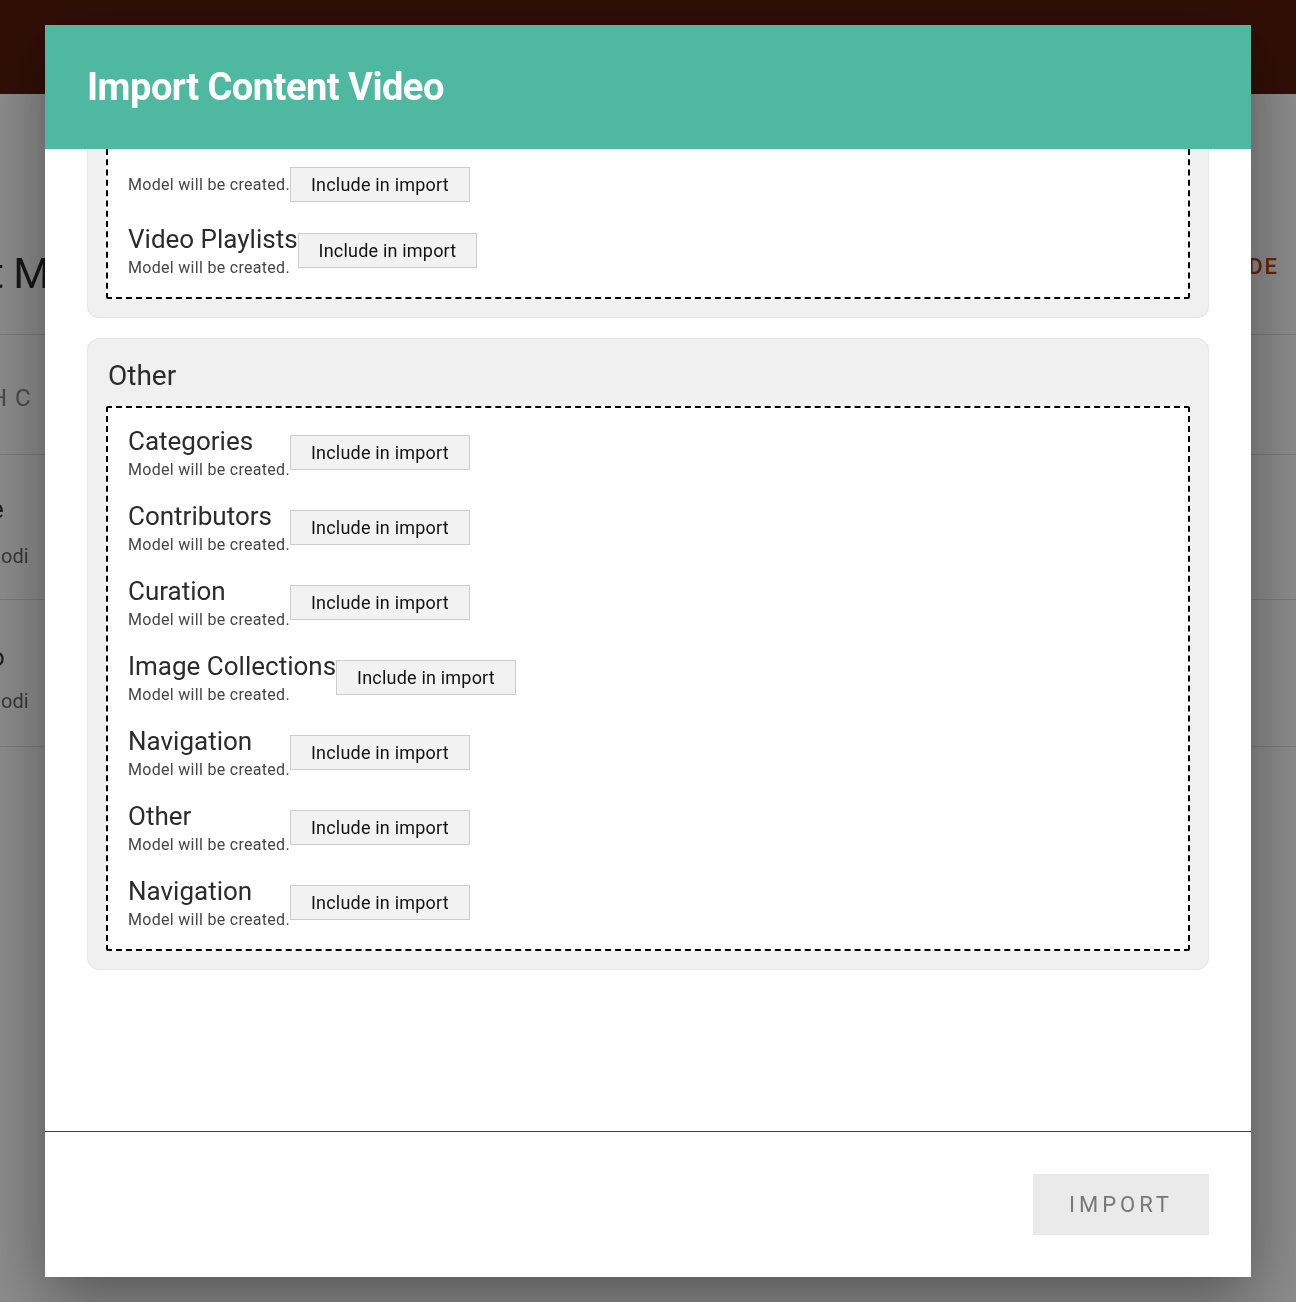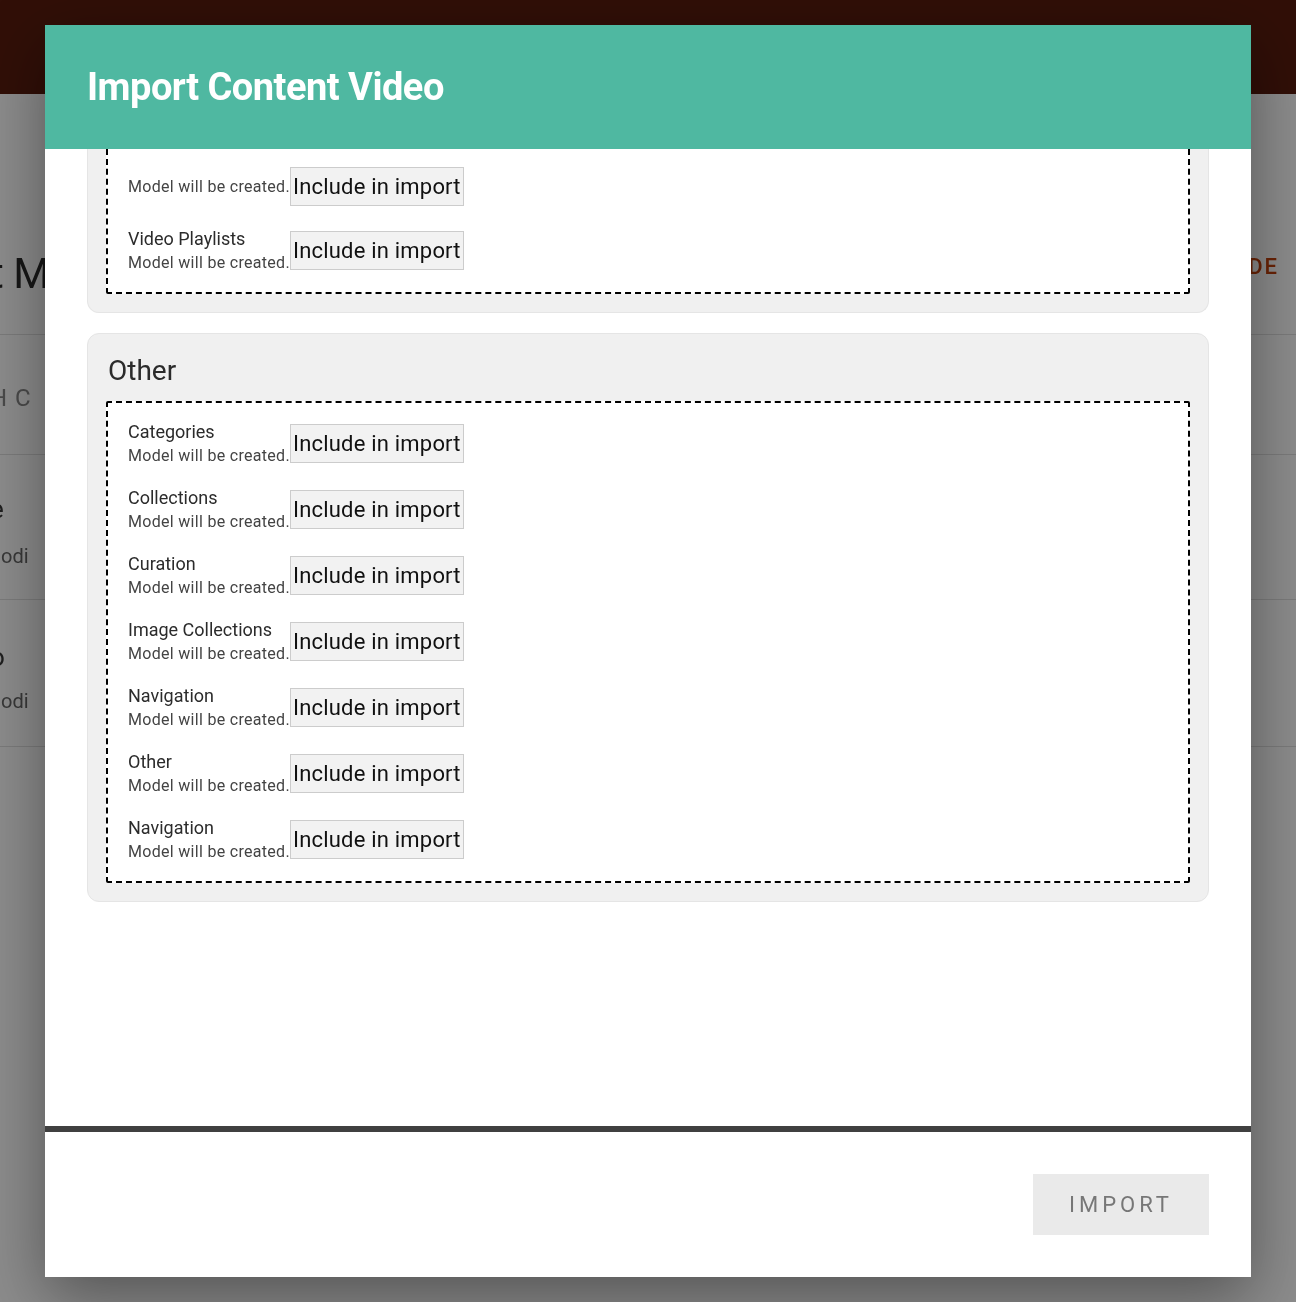"Include in import" .include-btn { font-size: 22px -> 18px; padding: 6px 2px -> 6px 20px }
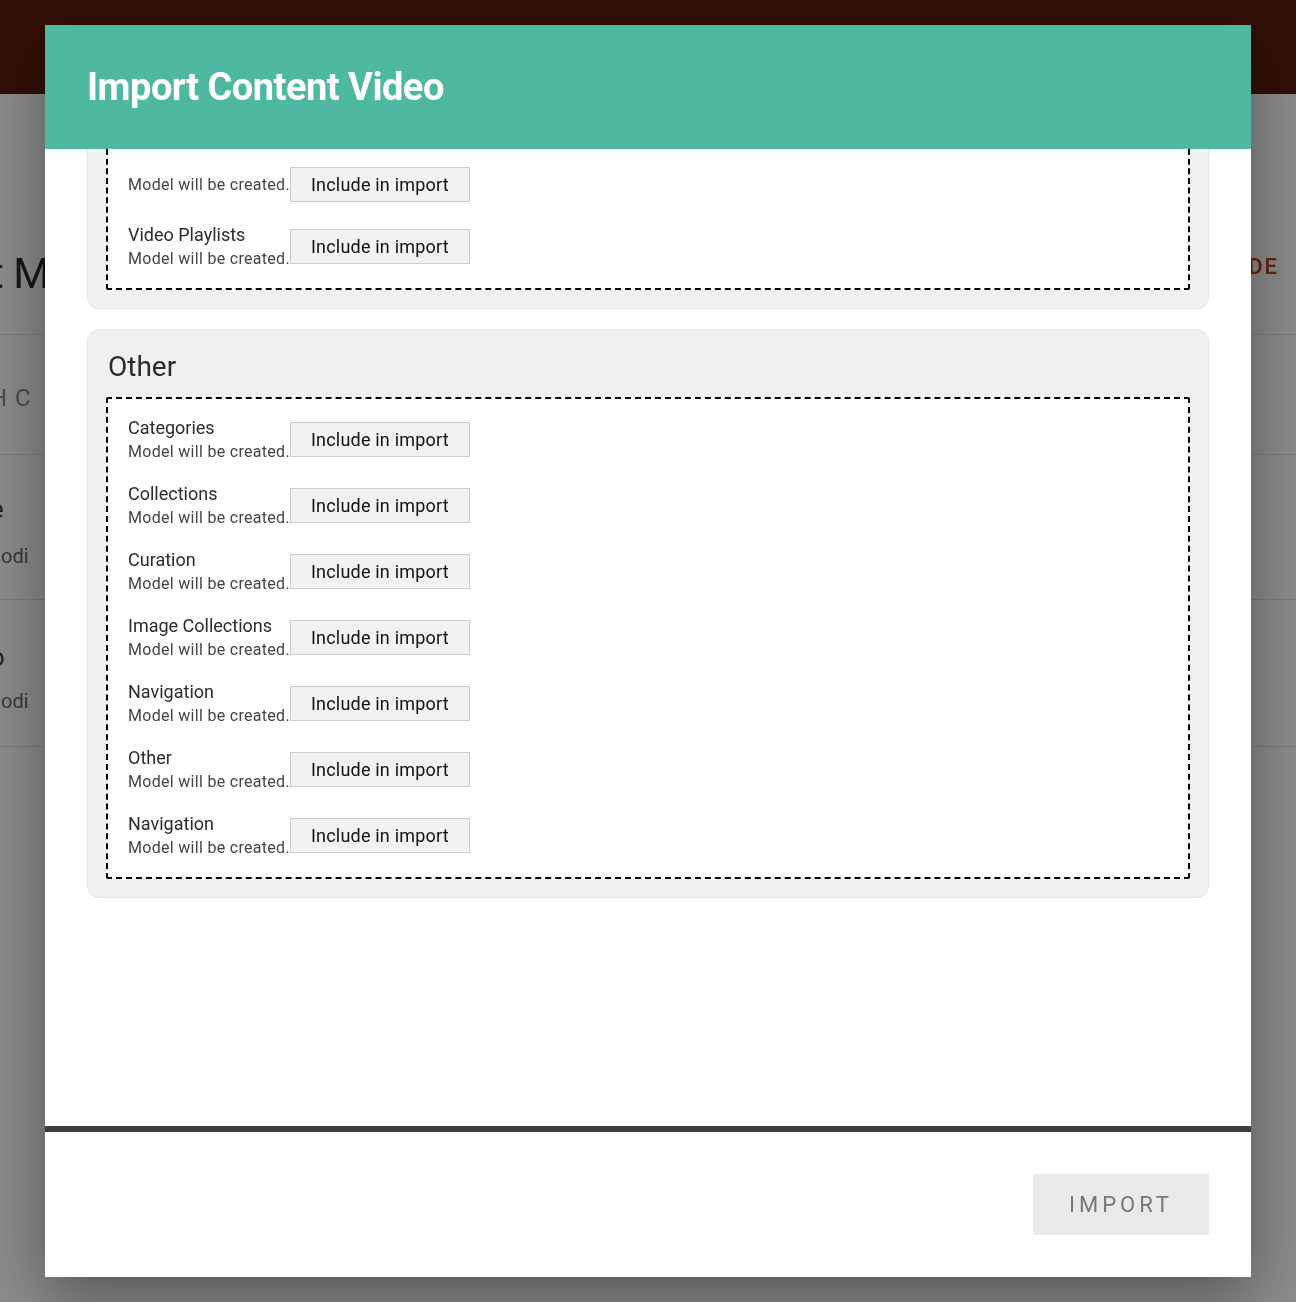"Video Playlists" .row-title { font-size: 18px -> 26px }
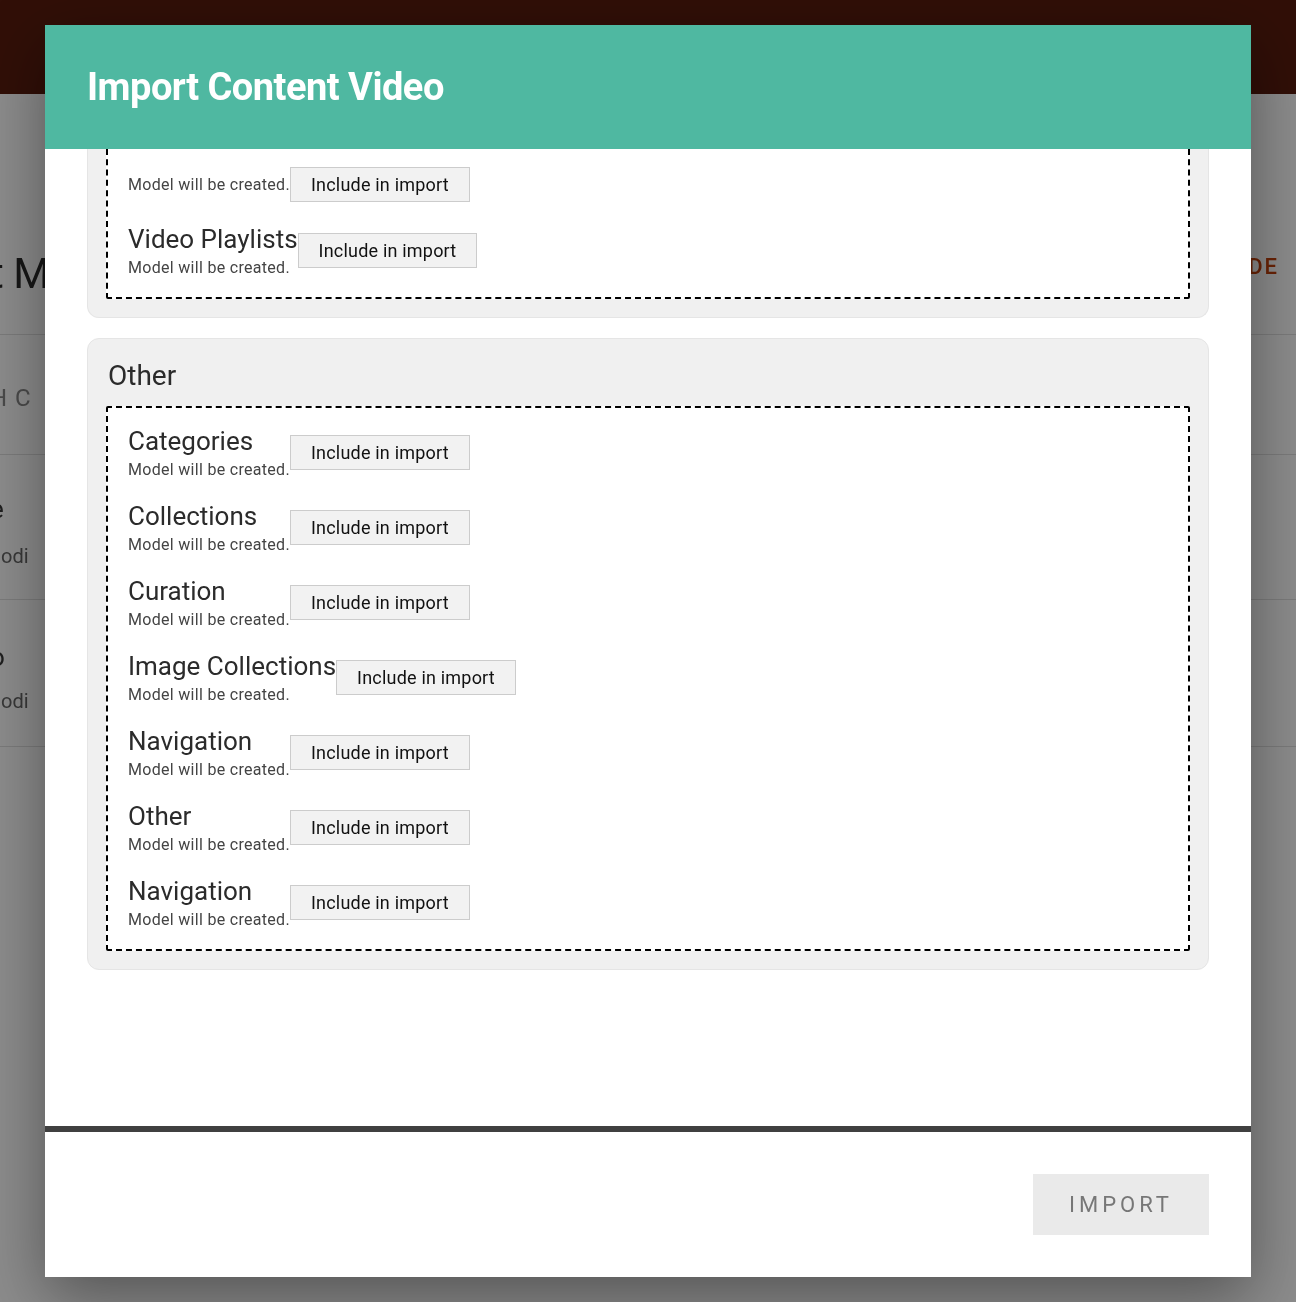"Collections" div.row-title { text: Collections -> Contributors }
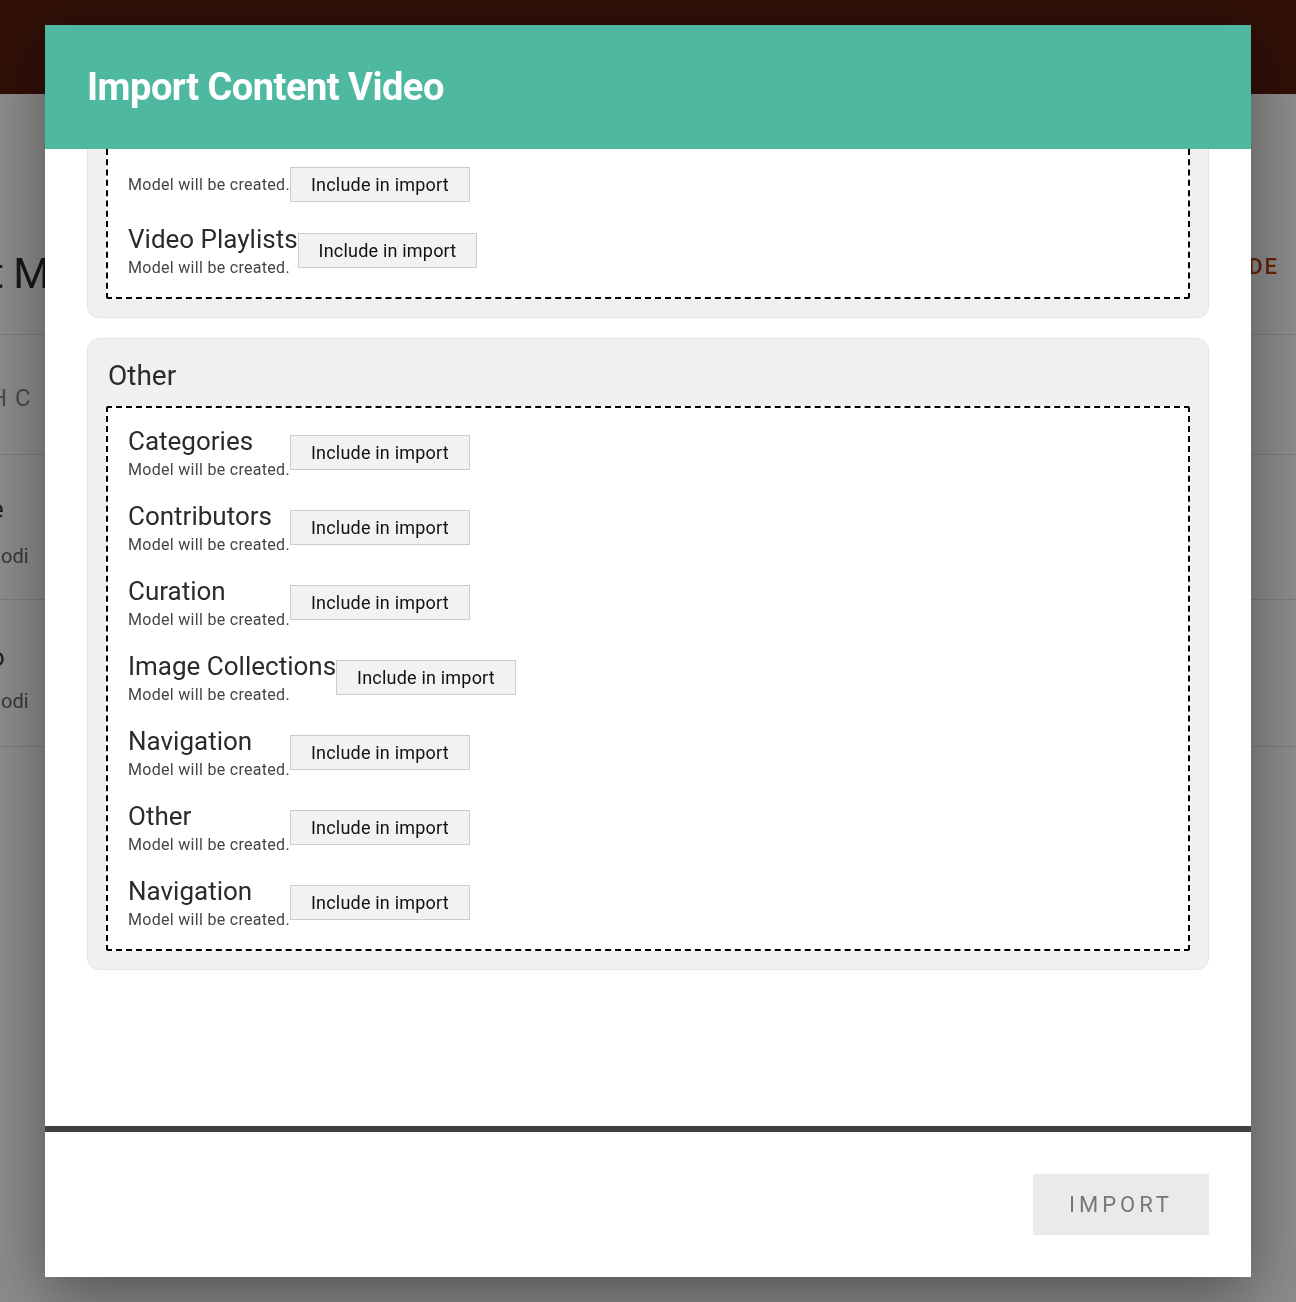"IMPORT" .modal-footer { border-top: 6px solid #404040 -> 1px solid #404040 }
